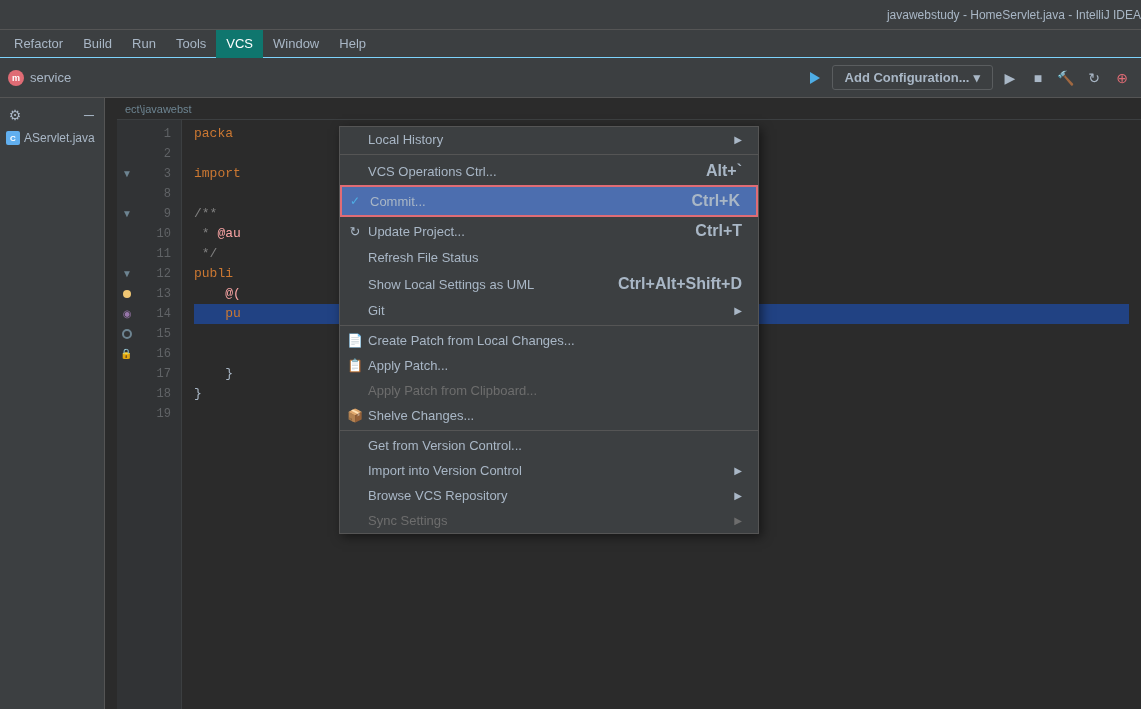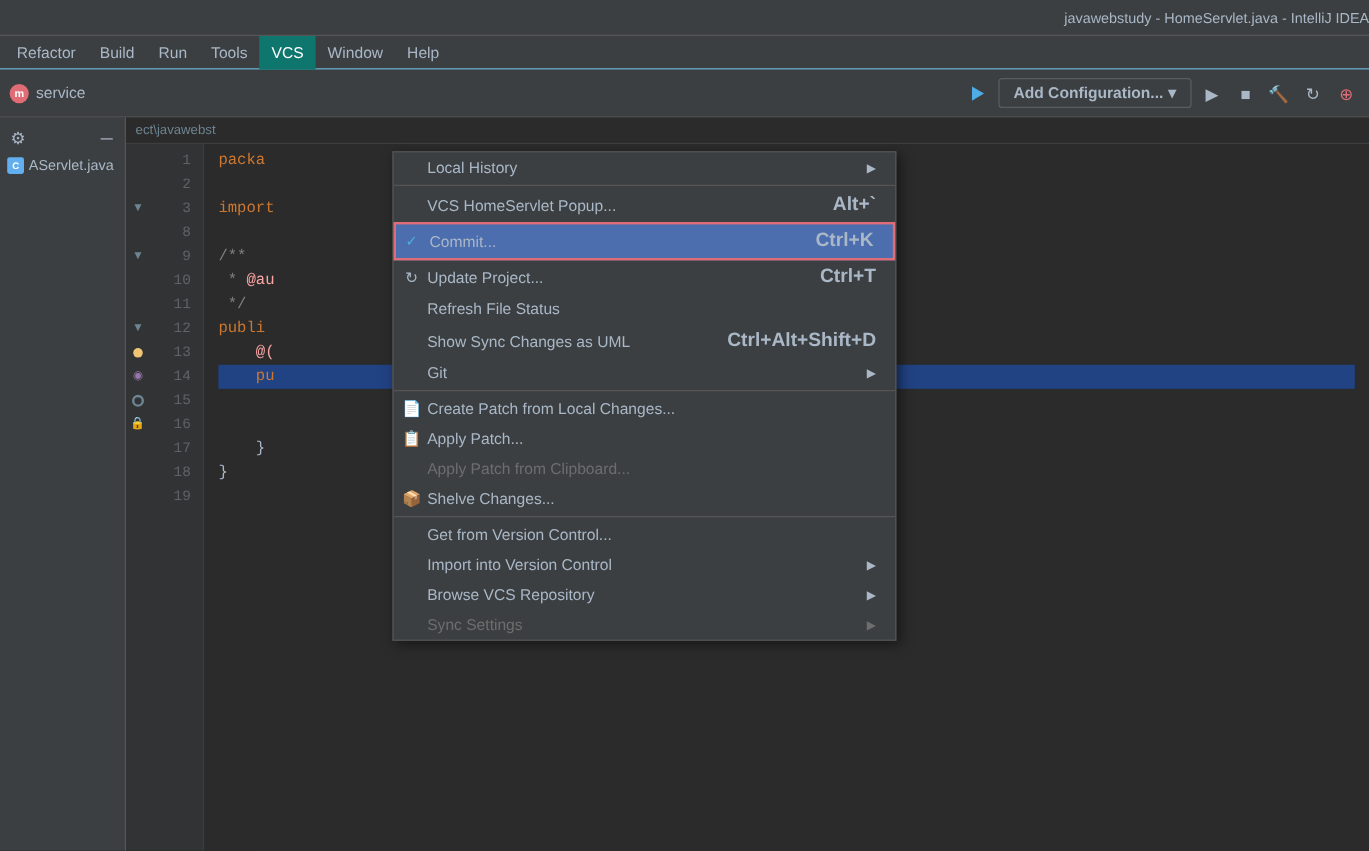"ect\javawebst" .editor-area { margin-left: none -> 12px }
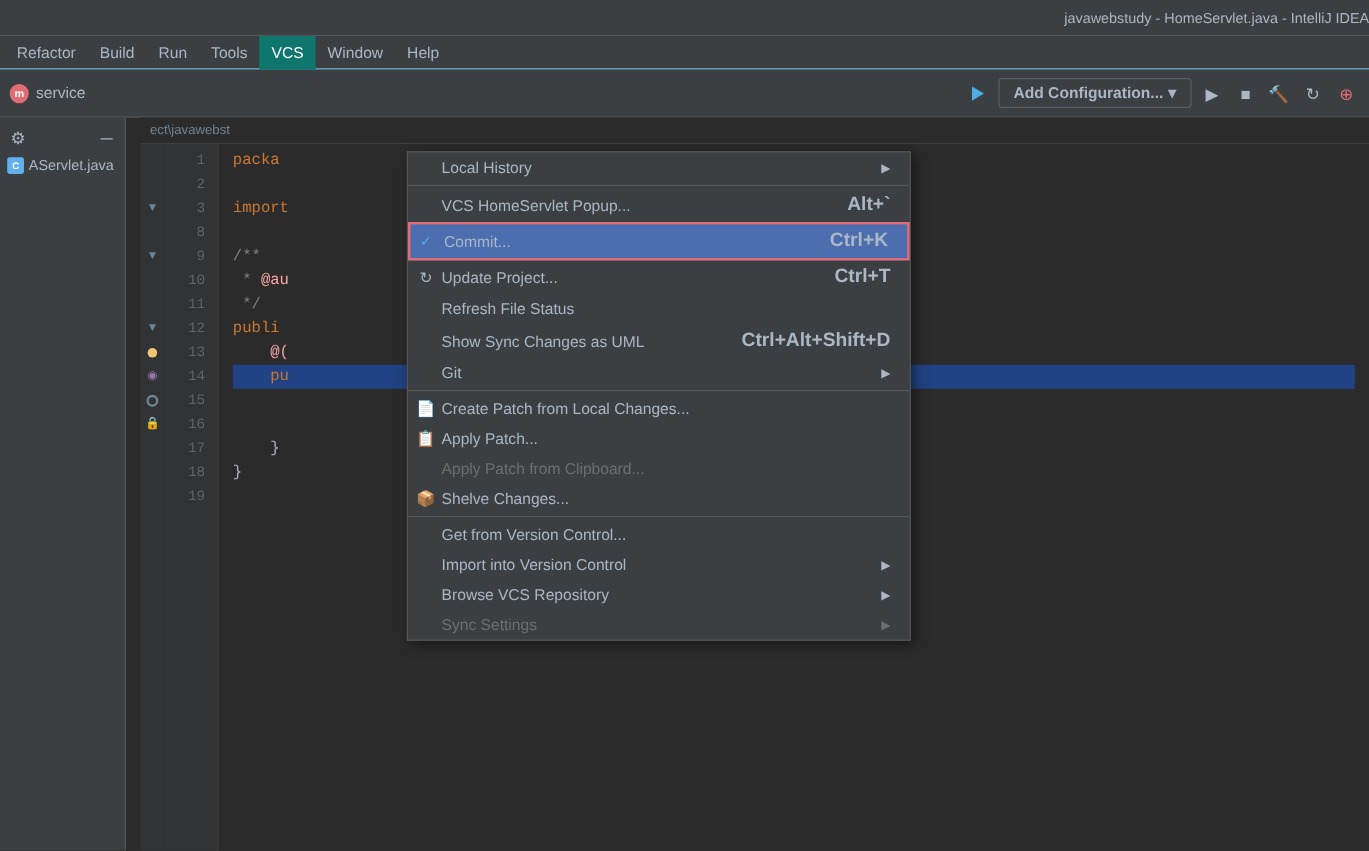"VCS HomeServlet Popup..." span.dropdown-item-text { text: HomeServlet Popup -> Operations Ctrl }
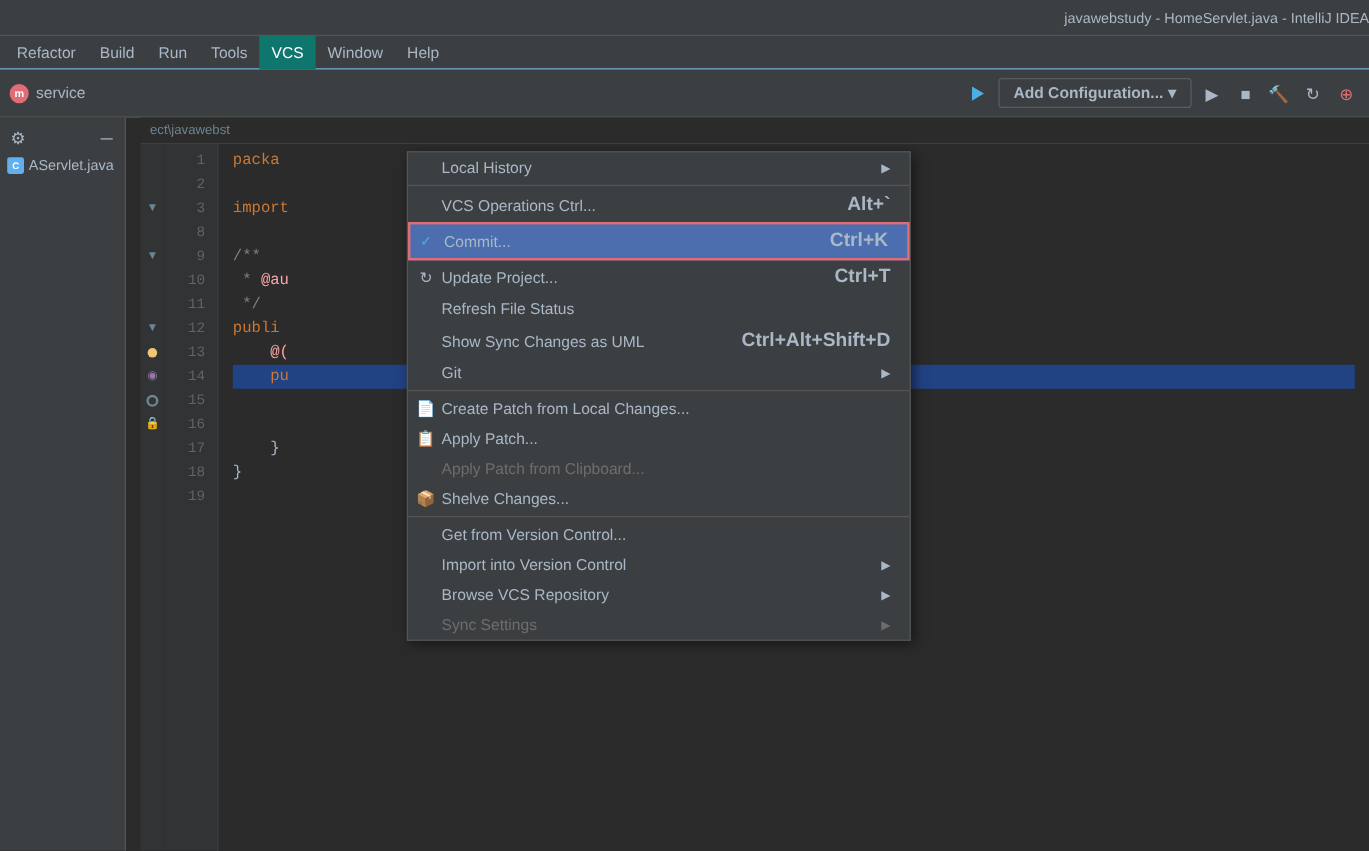"Show Sync Changes as UML" span.dropdown-item-text { text: Sync Changes -> Local Settings }
